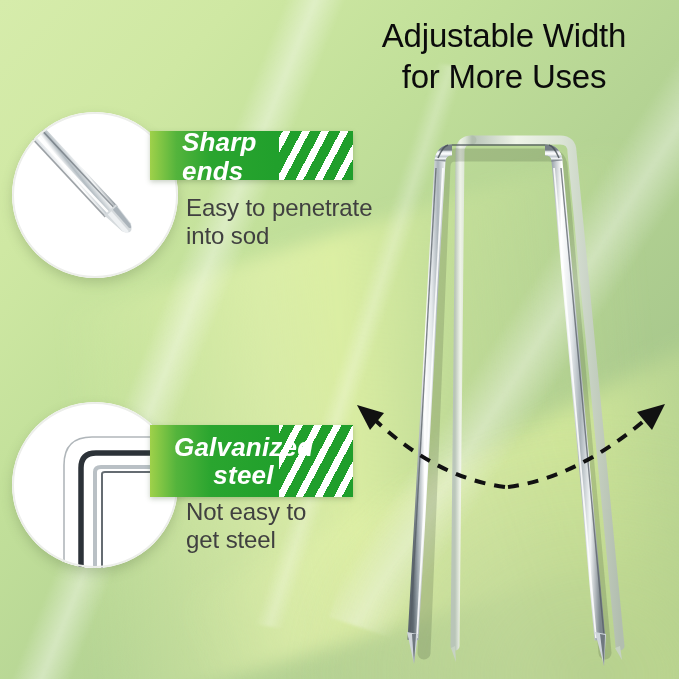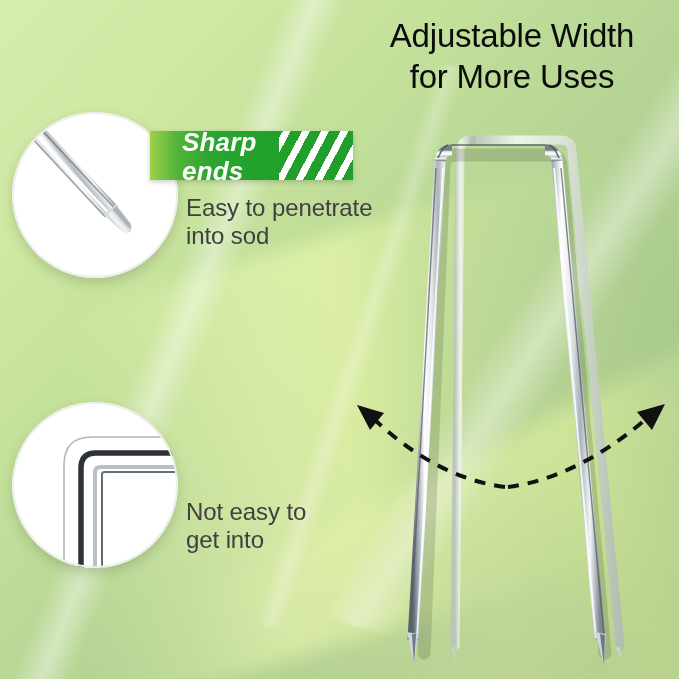"Adjustable Width" .headline { left: 344px -> 336px }
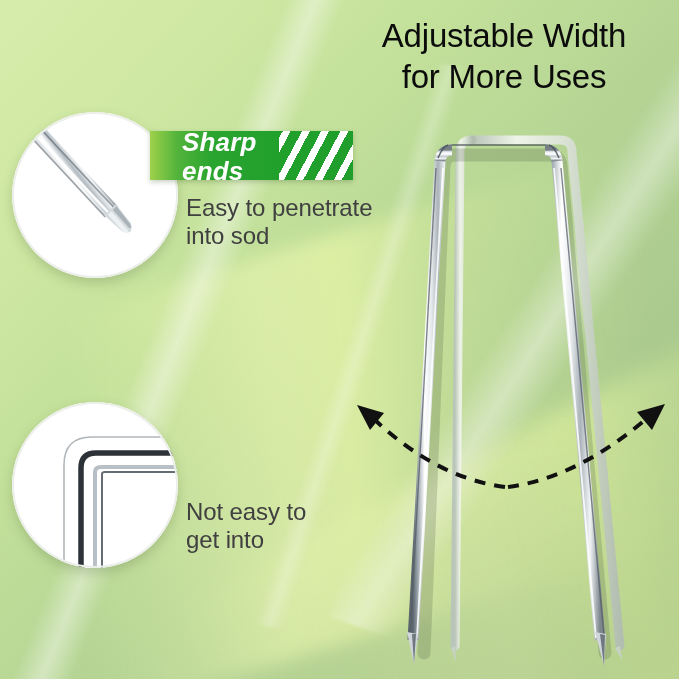"Galvanized" div.banner { html: none -> <div> <span>Galvanized steel</span> <span></span> </div> }
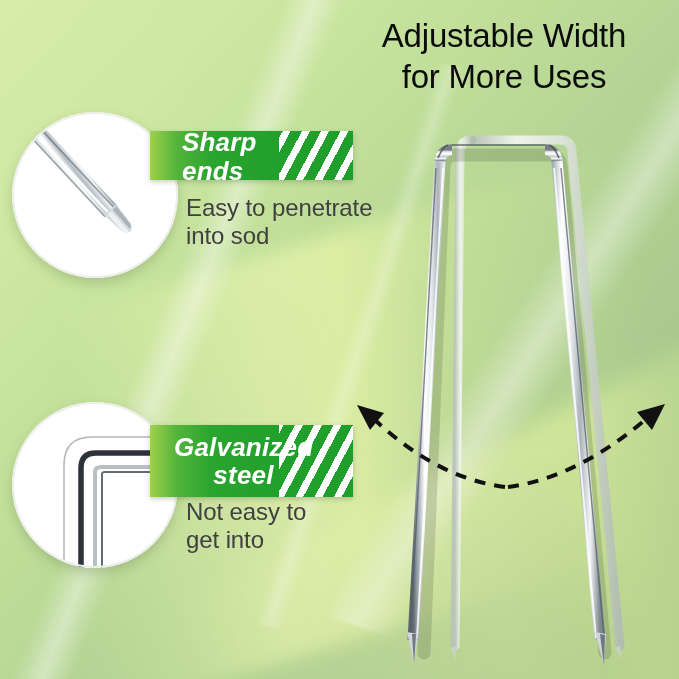"Not easy to" div.caption { text: into -> steel }
